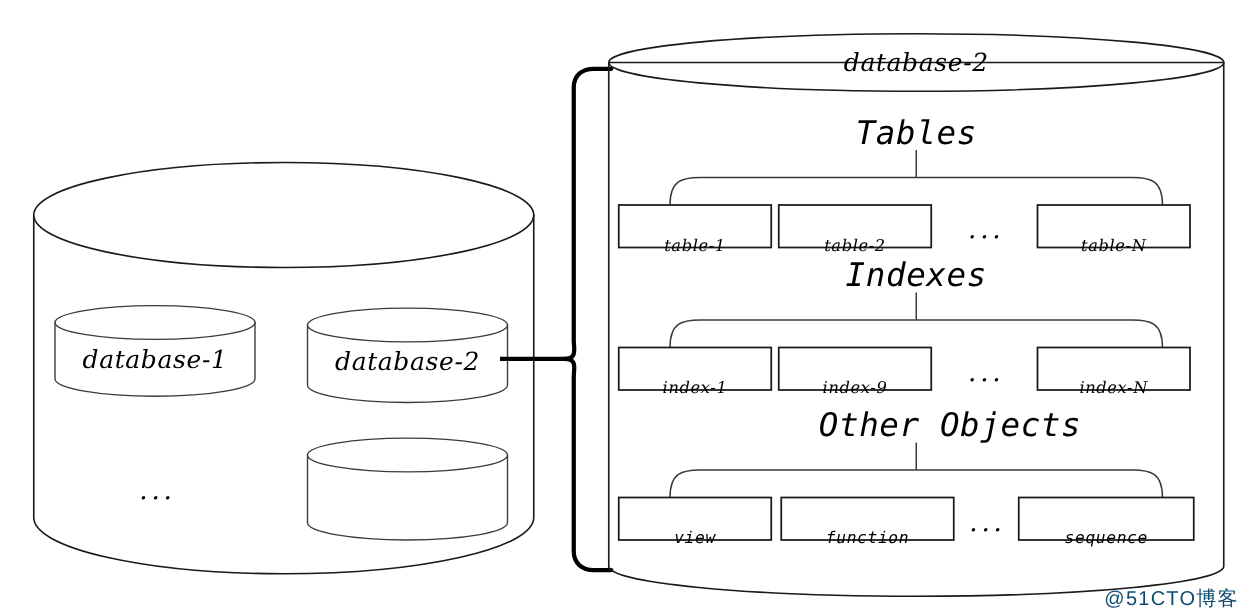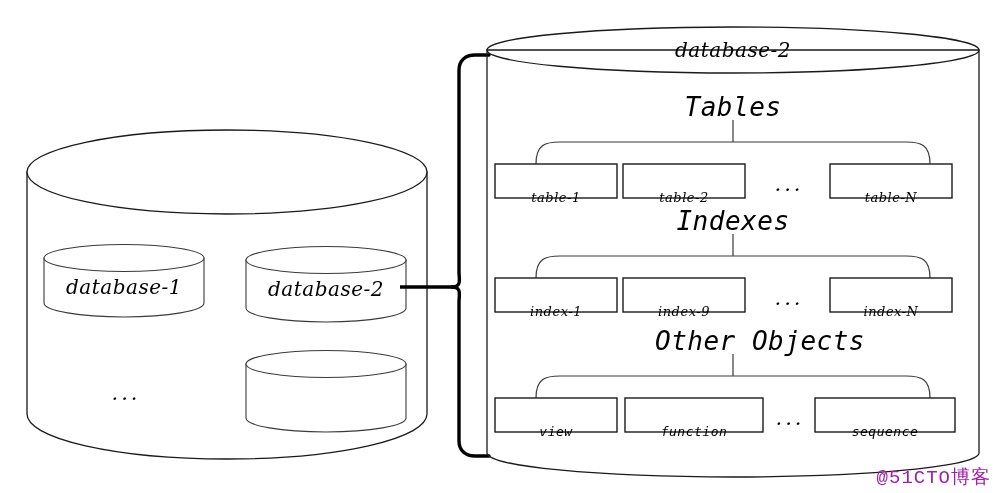"@51CTO博客" .watermark { color: #a21caf -> #0c4a6e; font-family: Liberation Mono, monospace -> Liberation Sans, sans-serif; font-size: 19px -> 16px }
